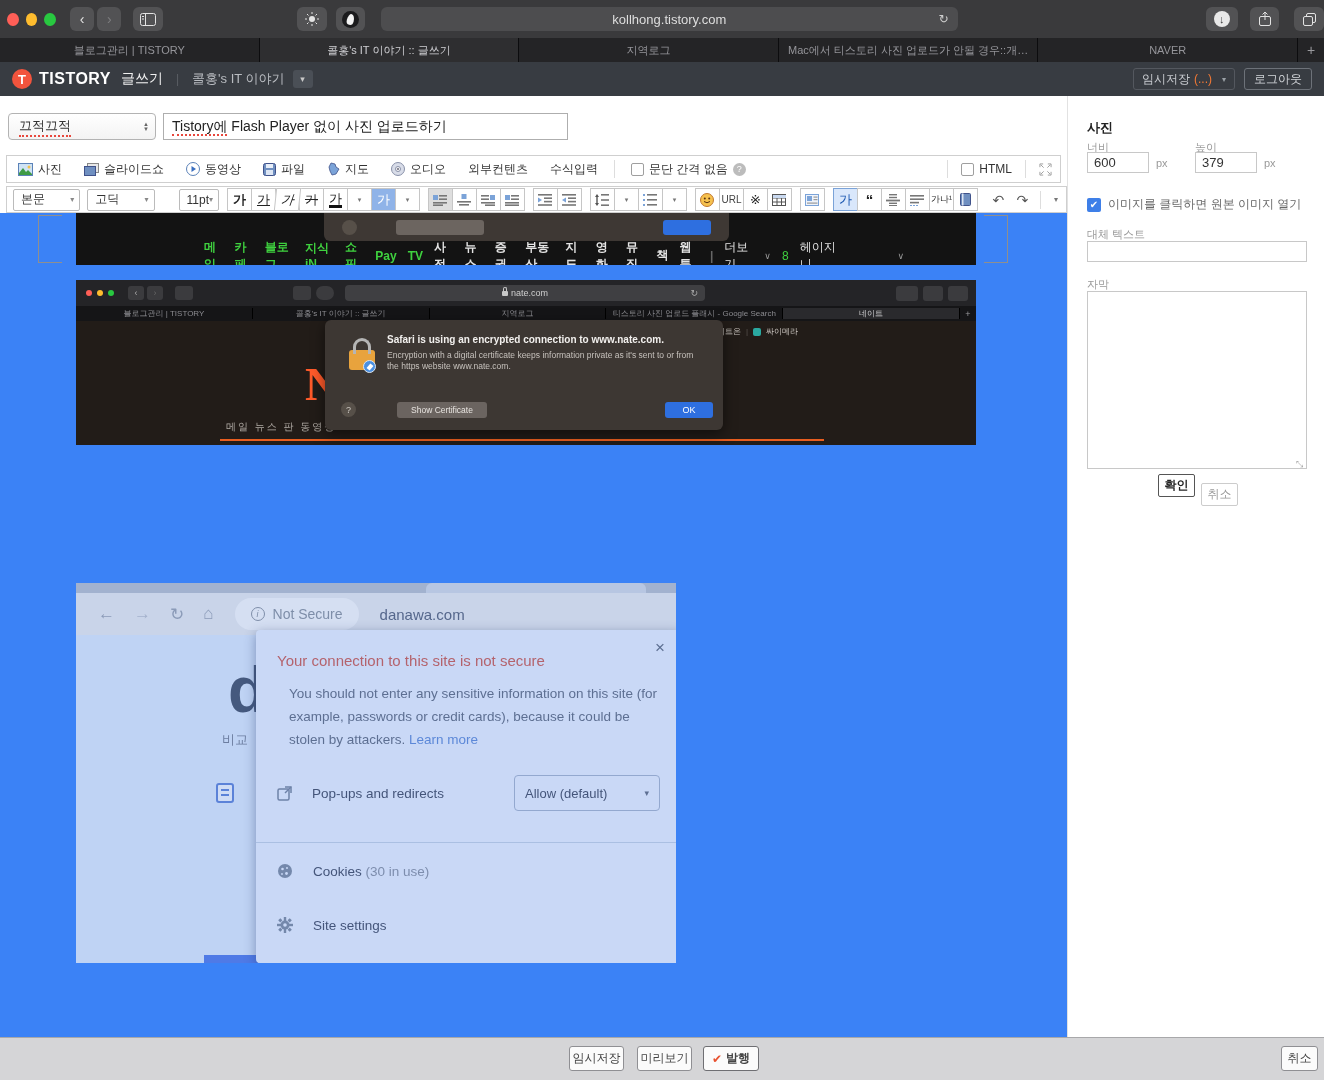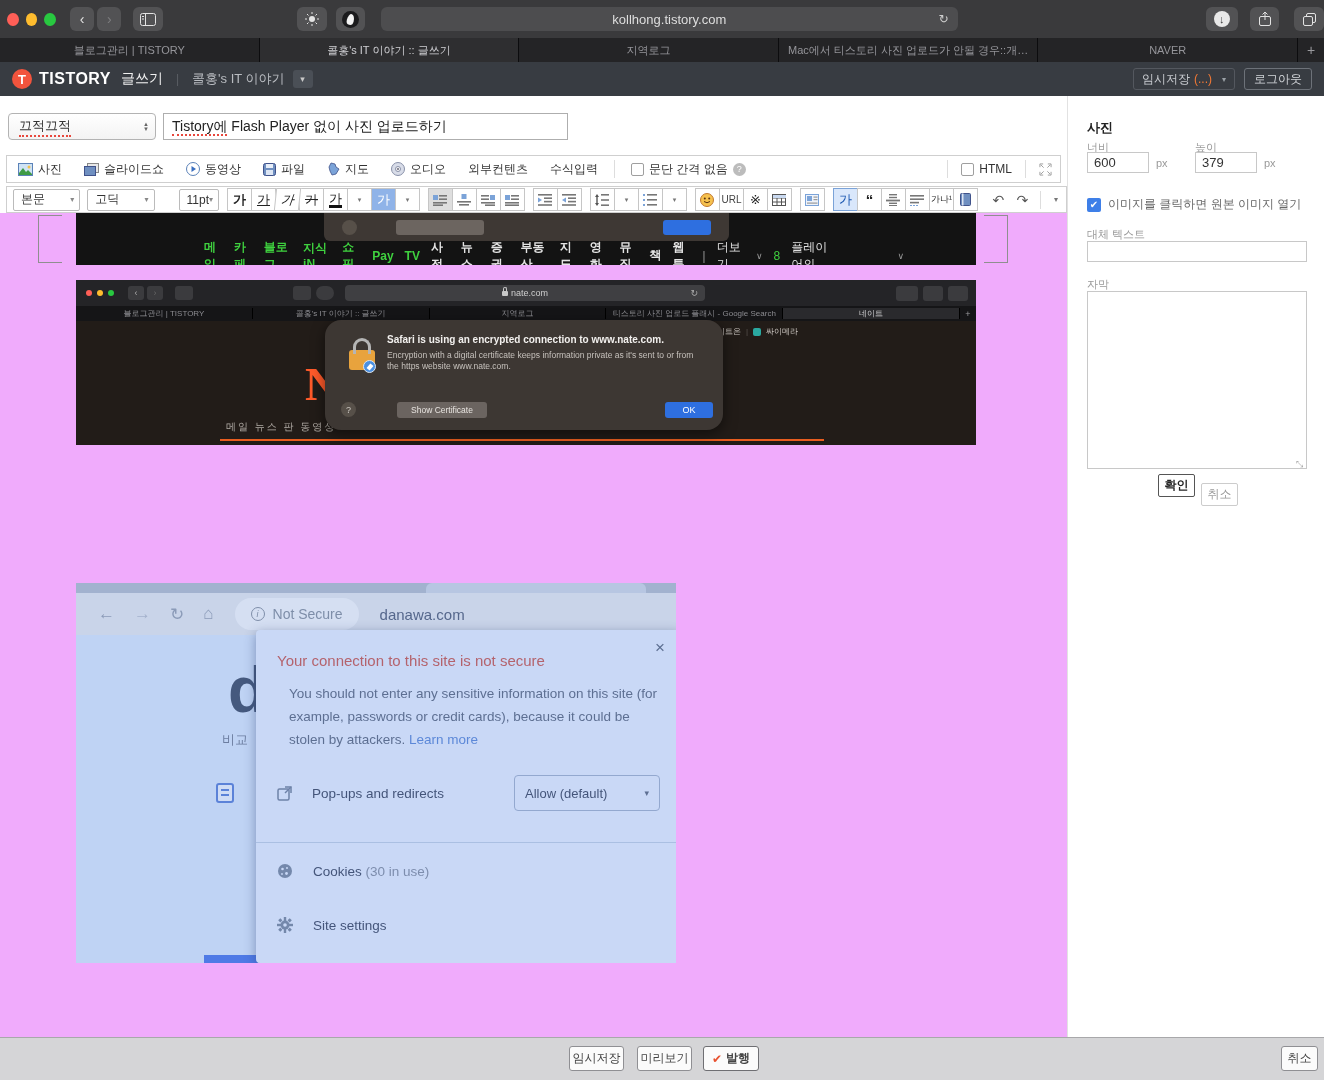"메일" .content { background: #f0abfc -> #3b82f6 }
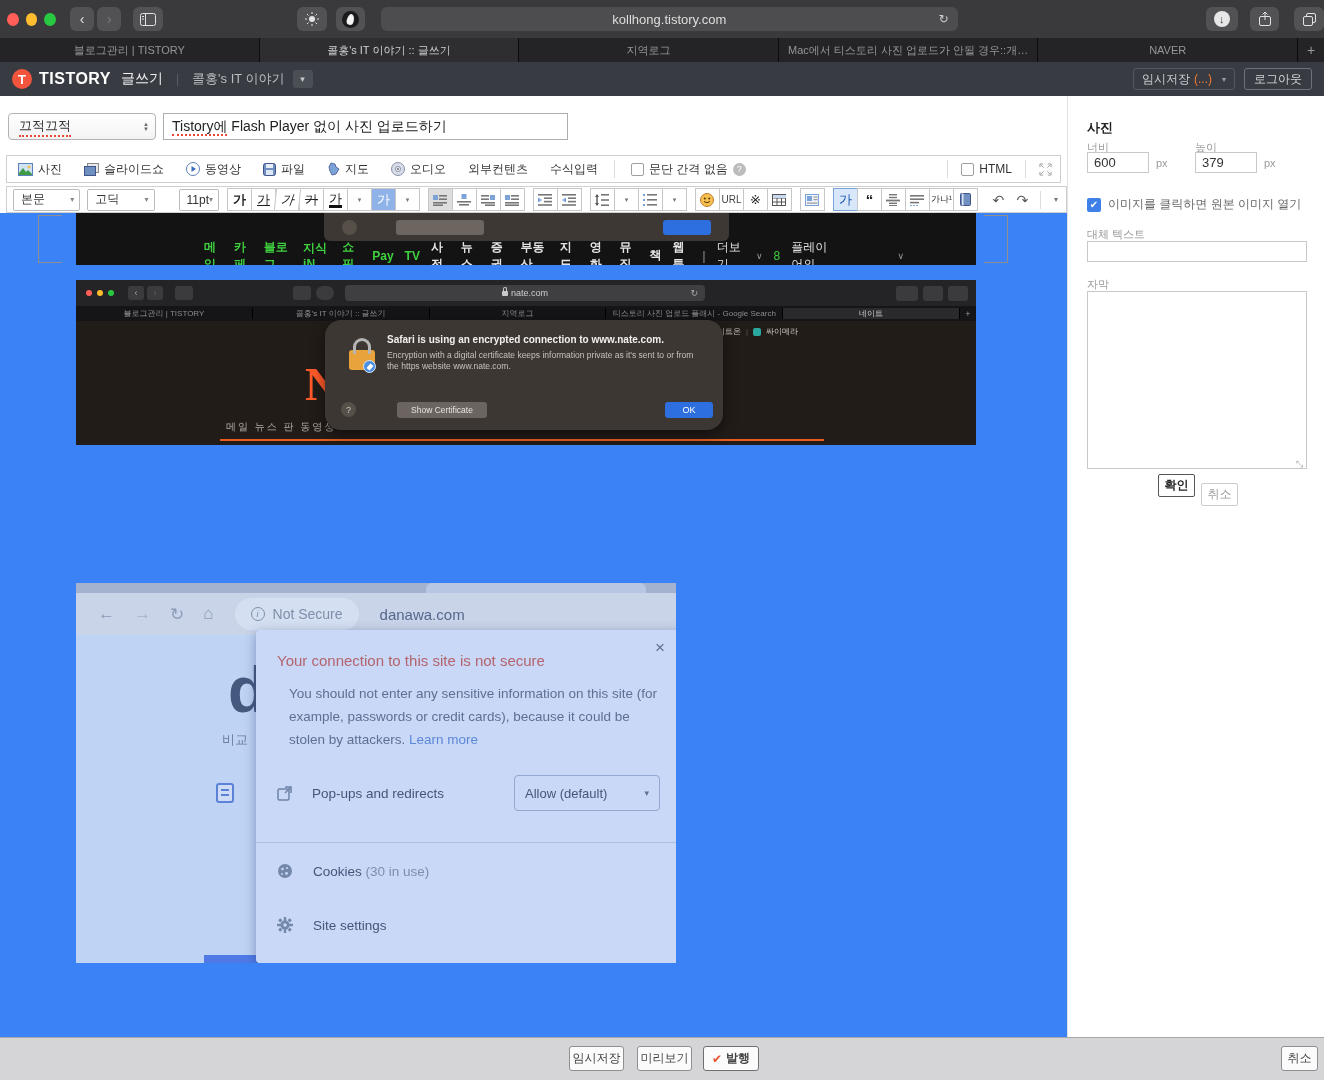"플레이어의" span { text: 플레이어의 -> 헤이지니 }
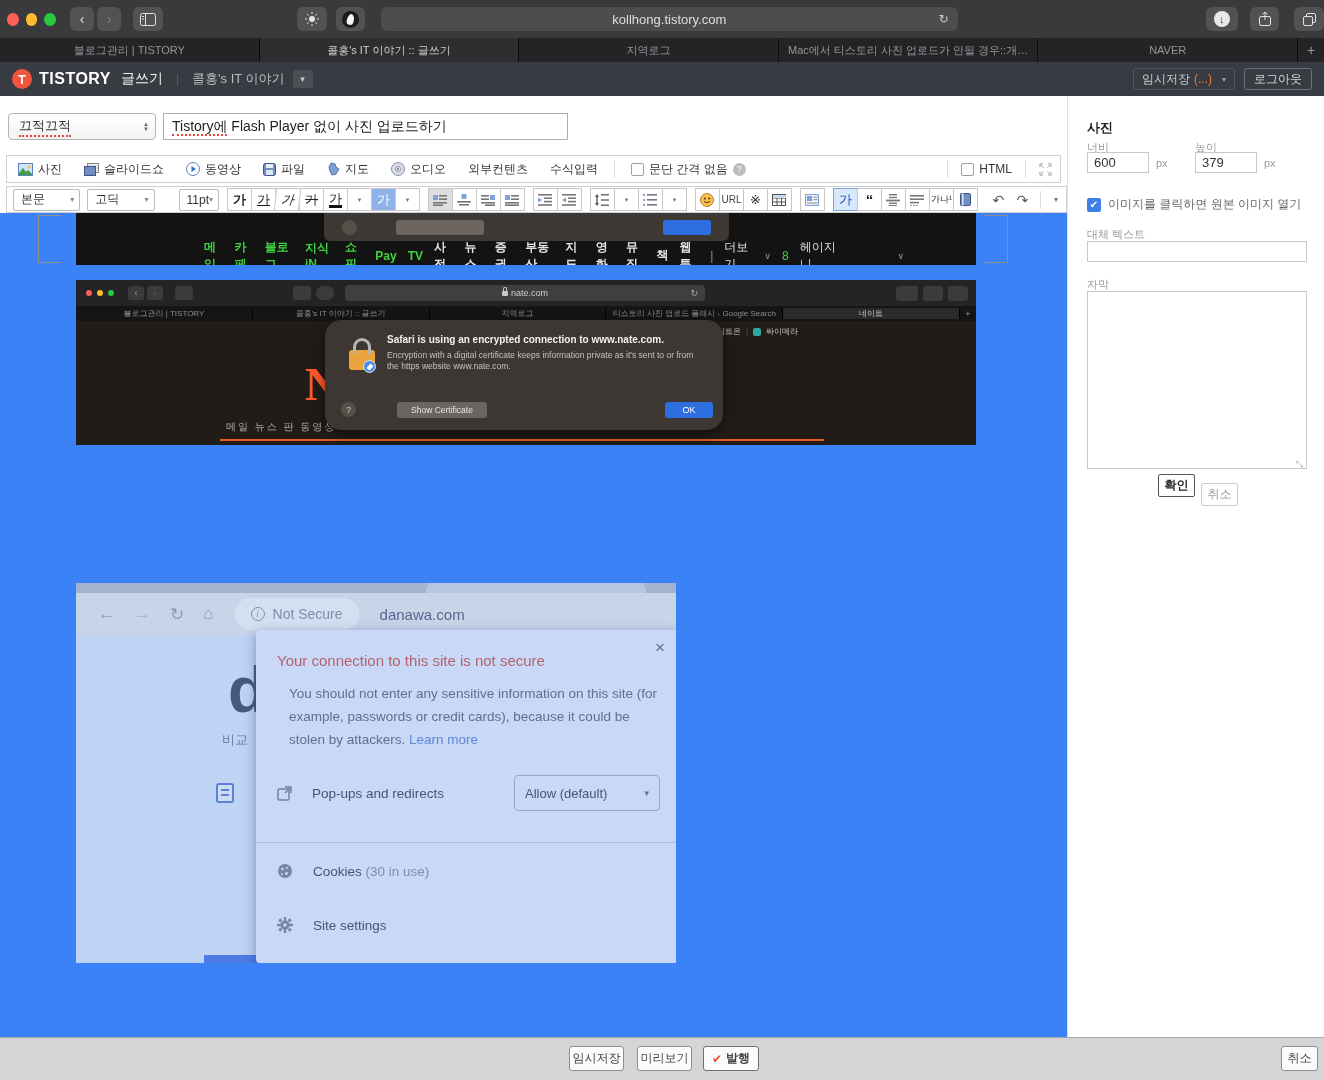"Safari is using an encrypted" div.a { border-radius: 16px -> 6px }
